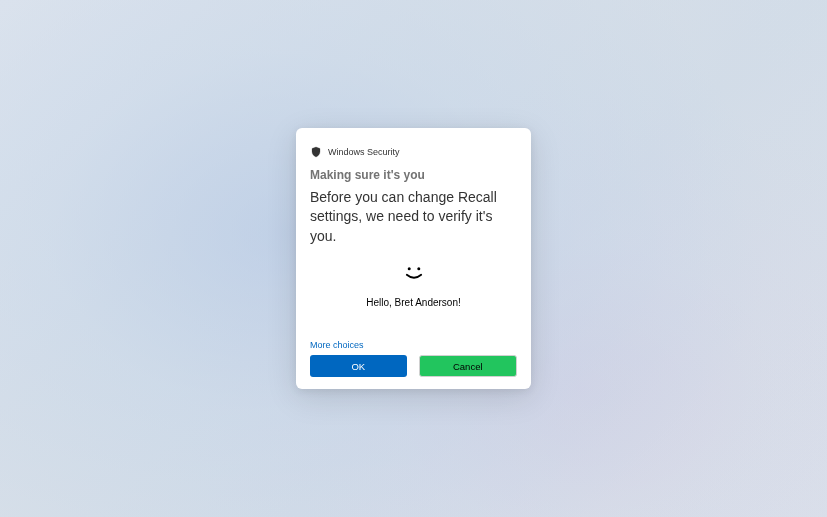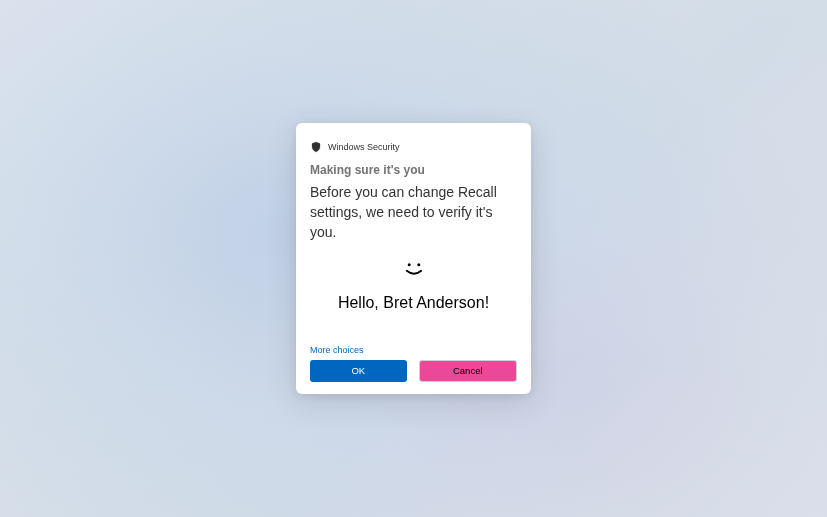"Hello, Bret Anderson!" .greeting-line { font-size: 16px -> 10px }
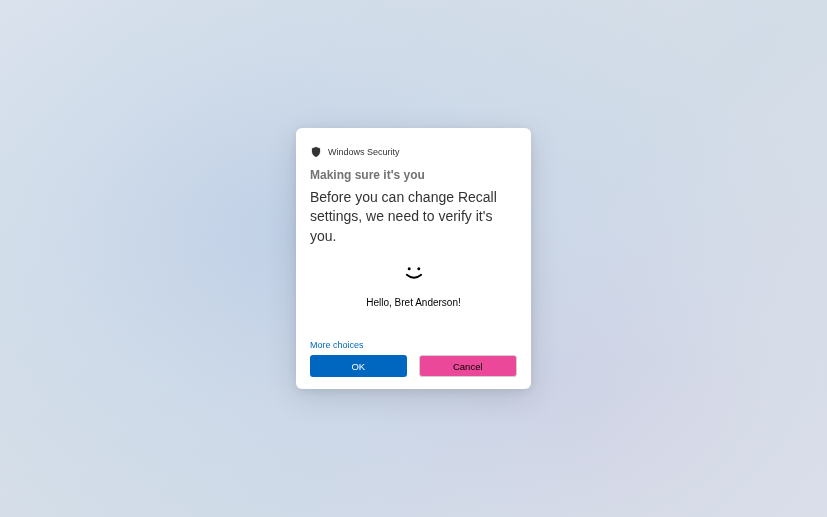"Cancel" .btn-secondary { background: #ec4899 -> #22c55e }
